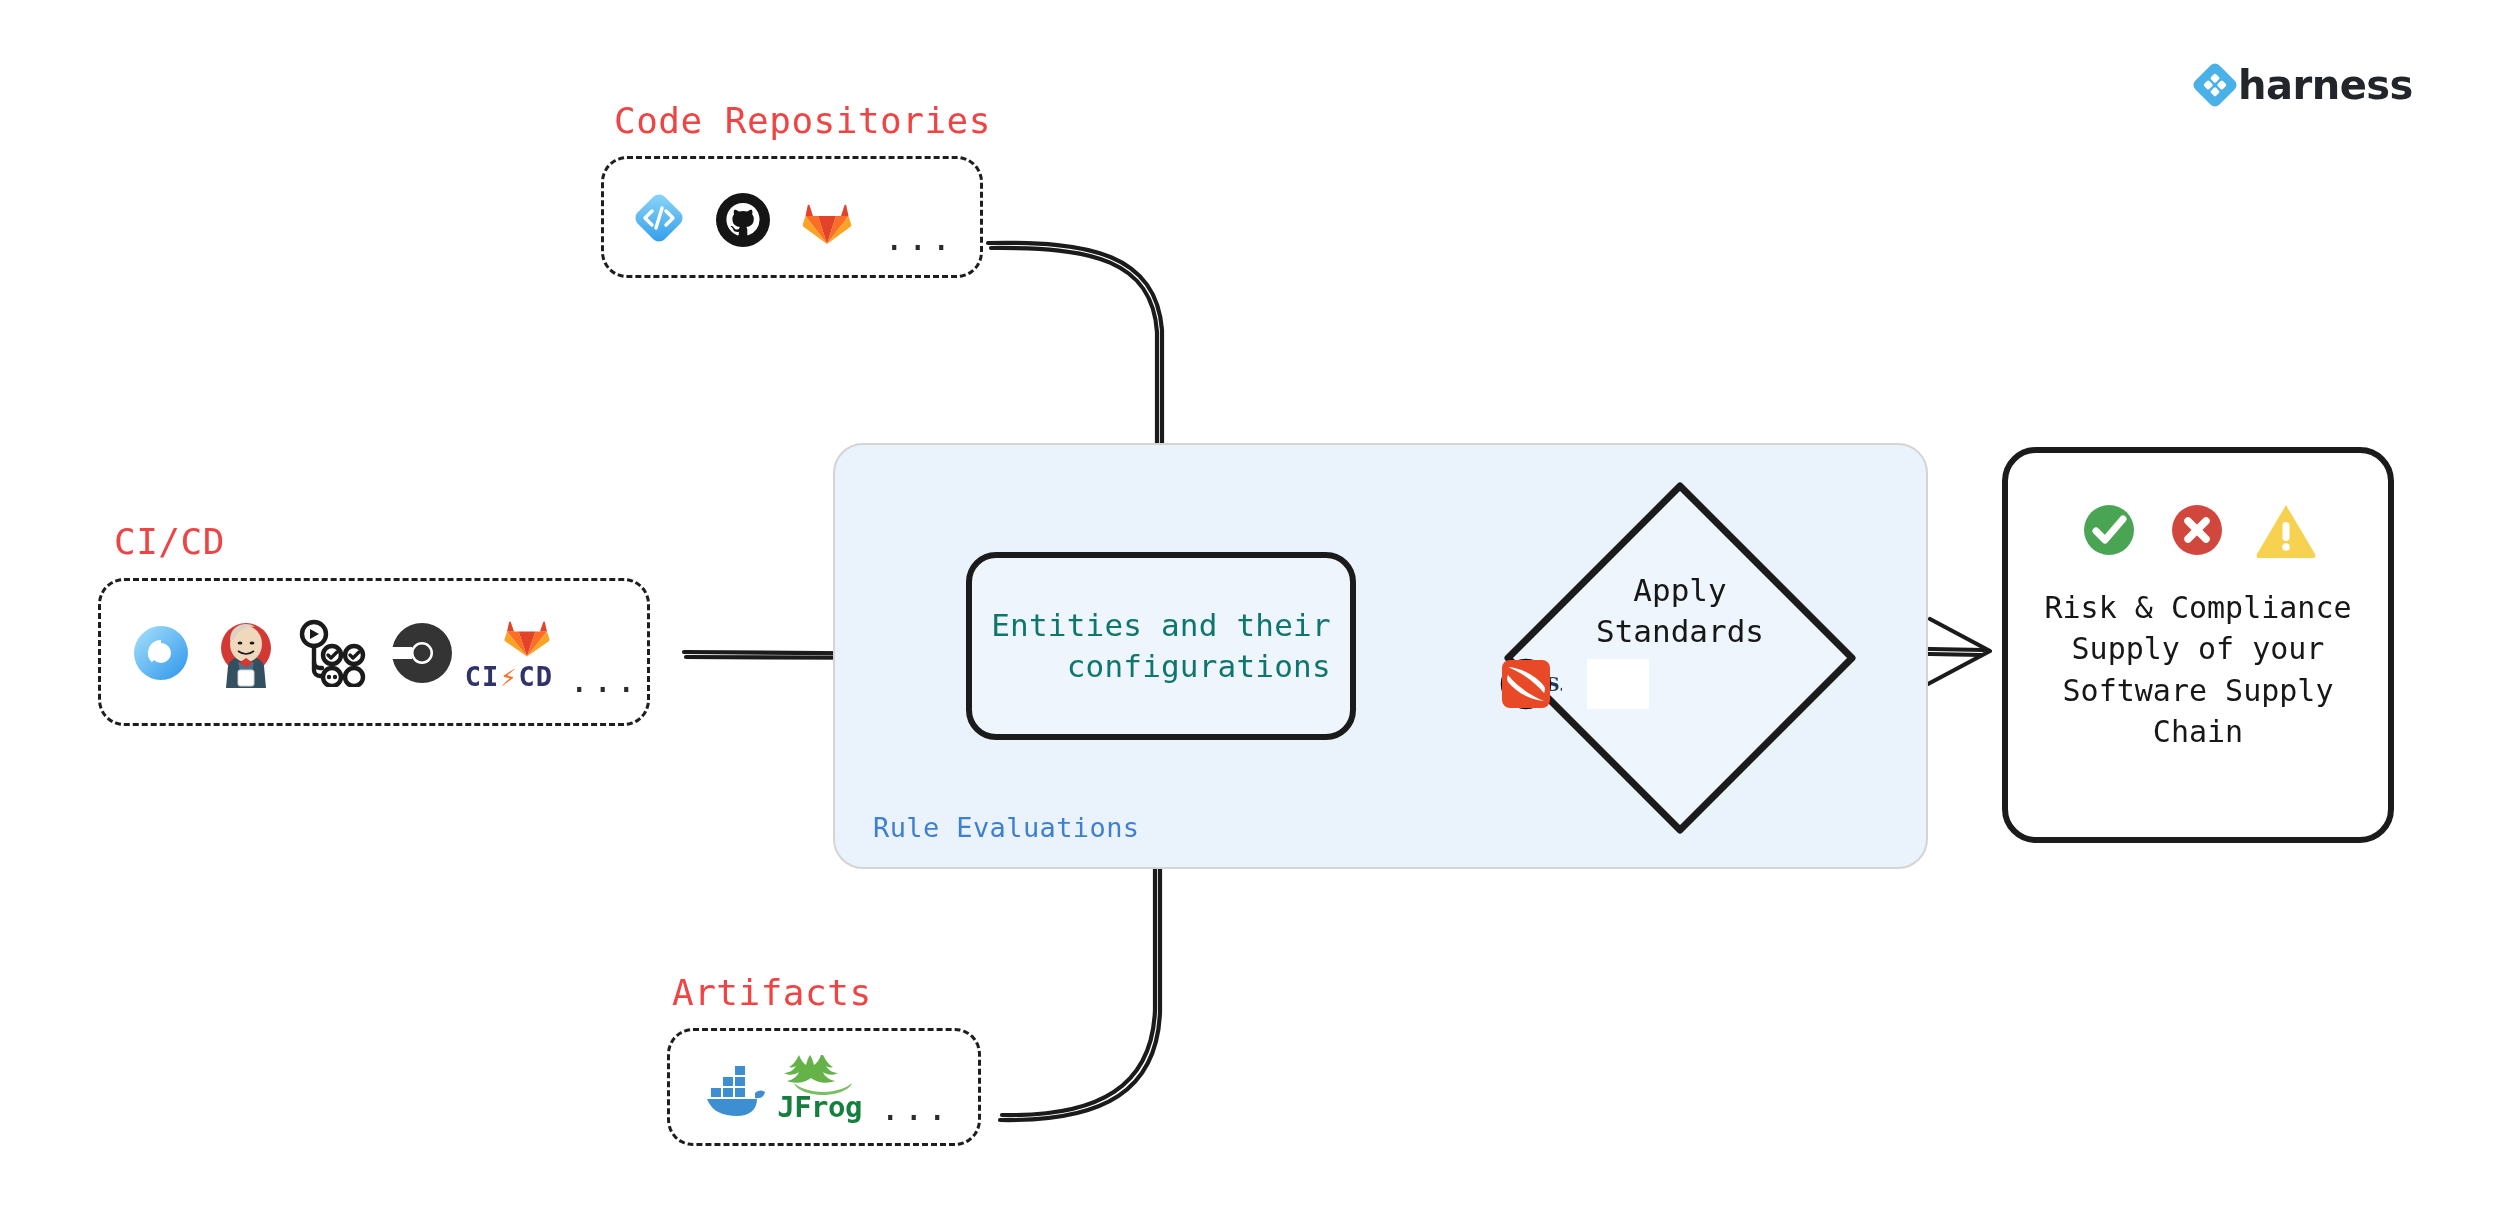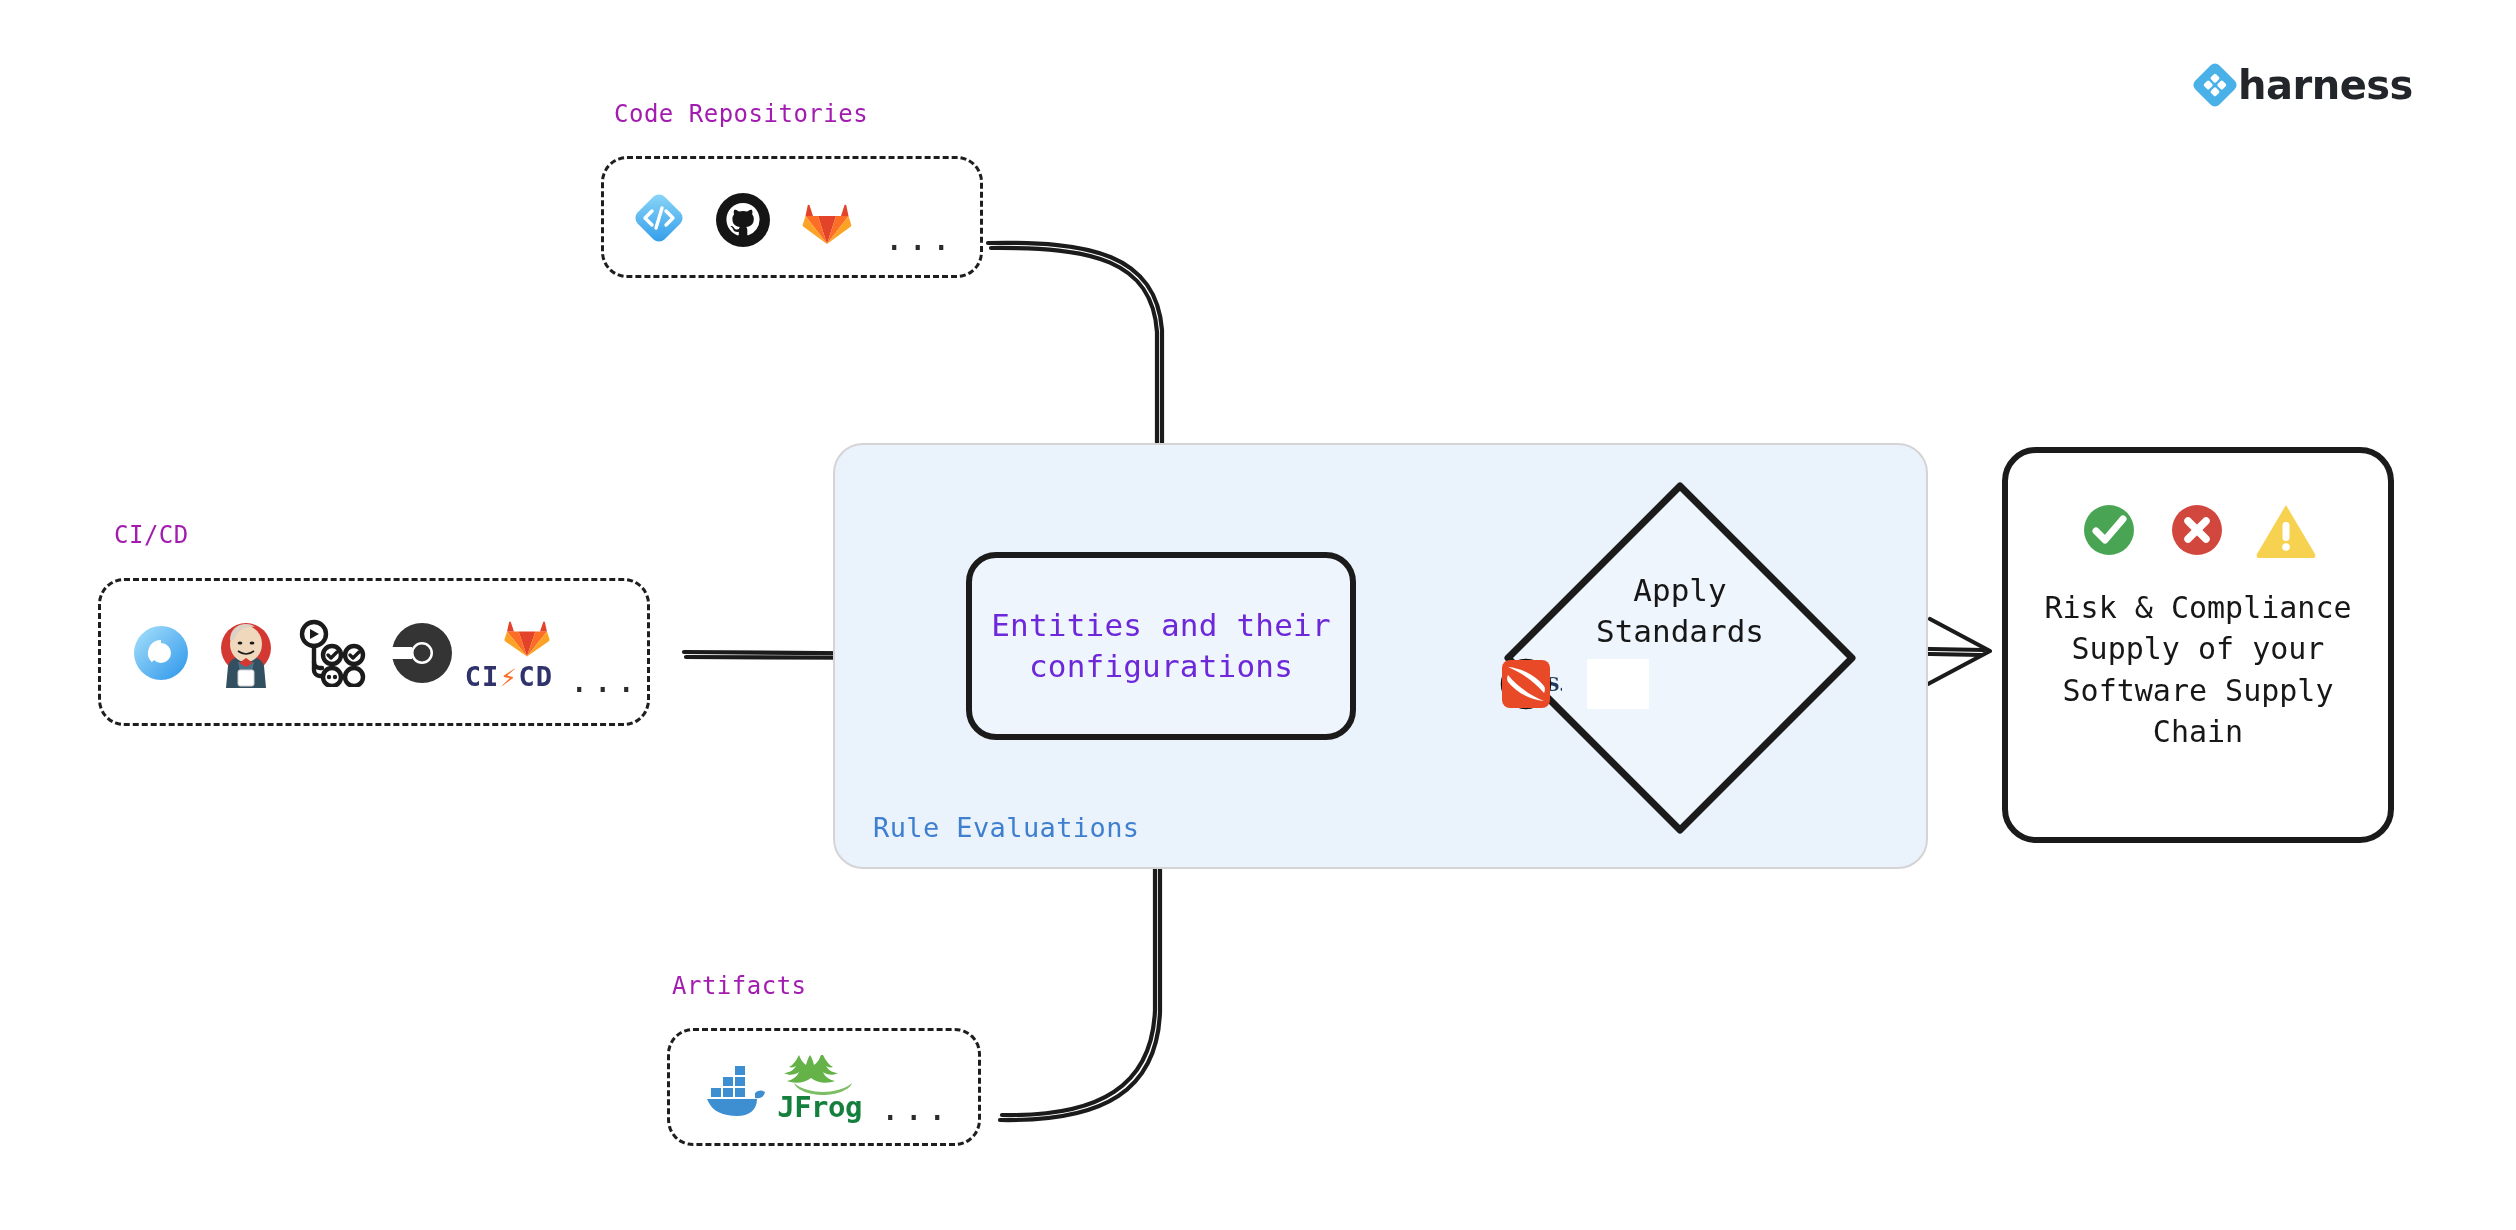"Code Repositories" .grp-label { color: #a21caf -> #ef4444; font-size: 24px -> 36px }
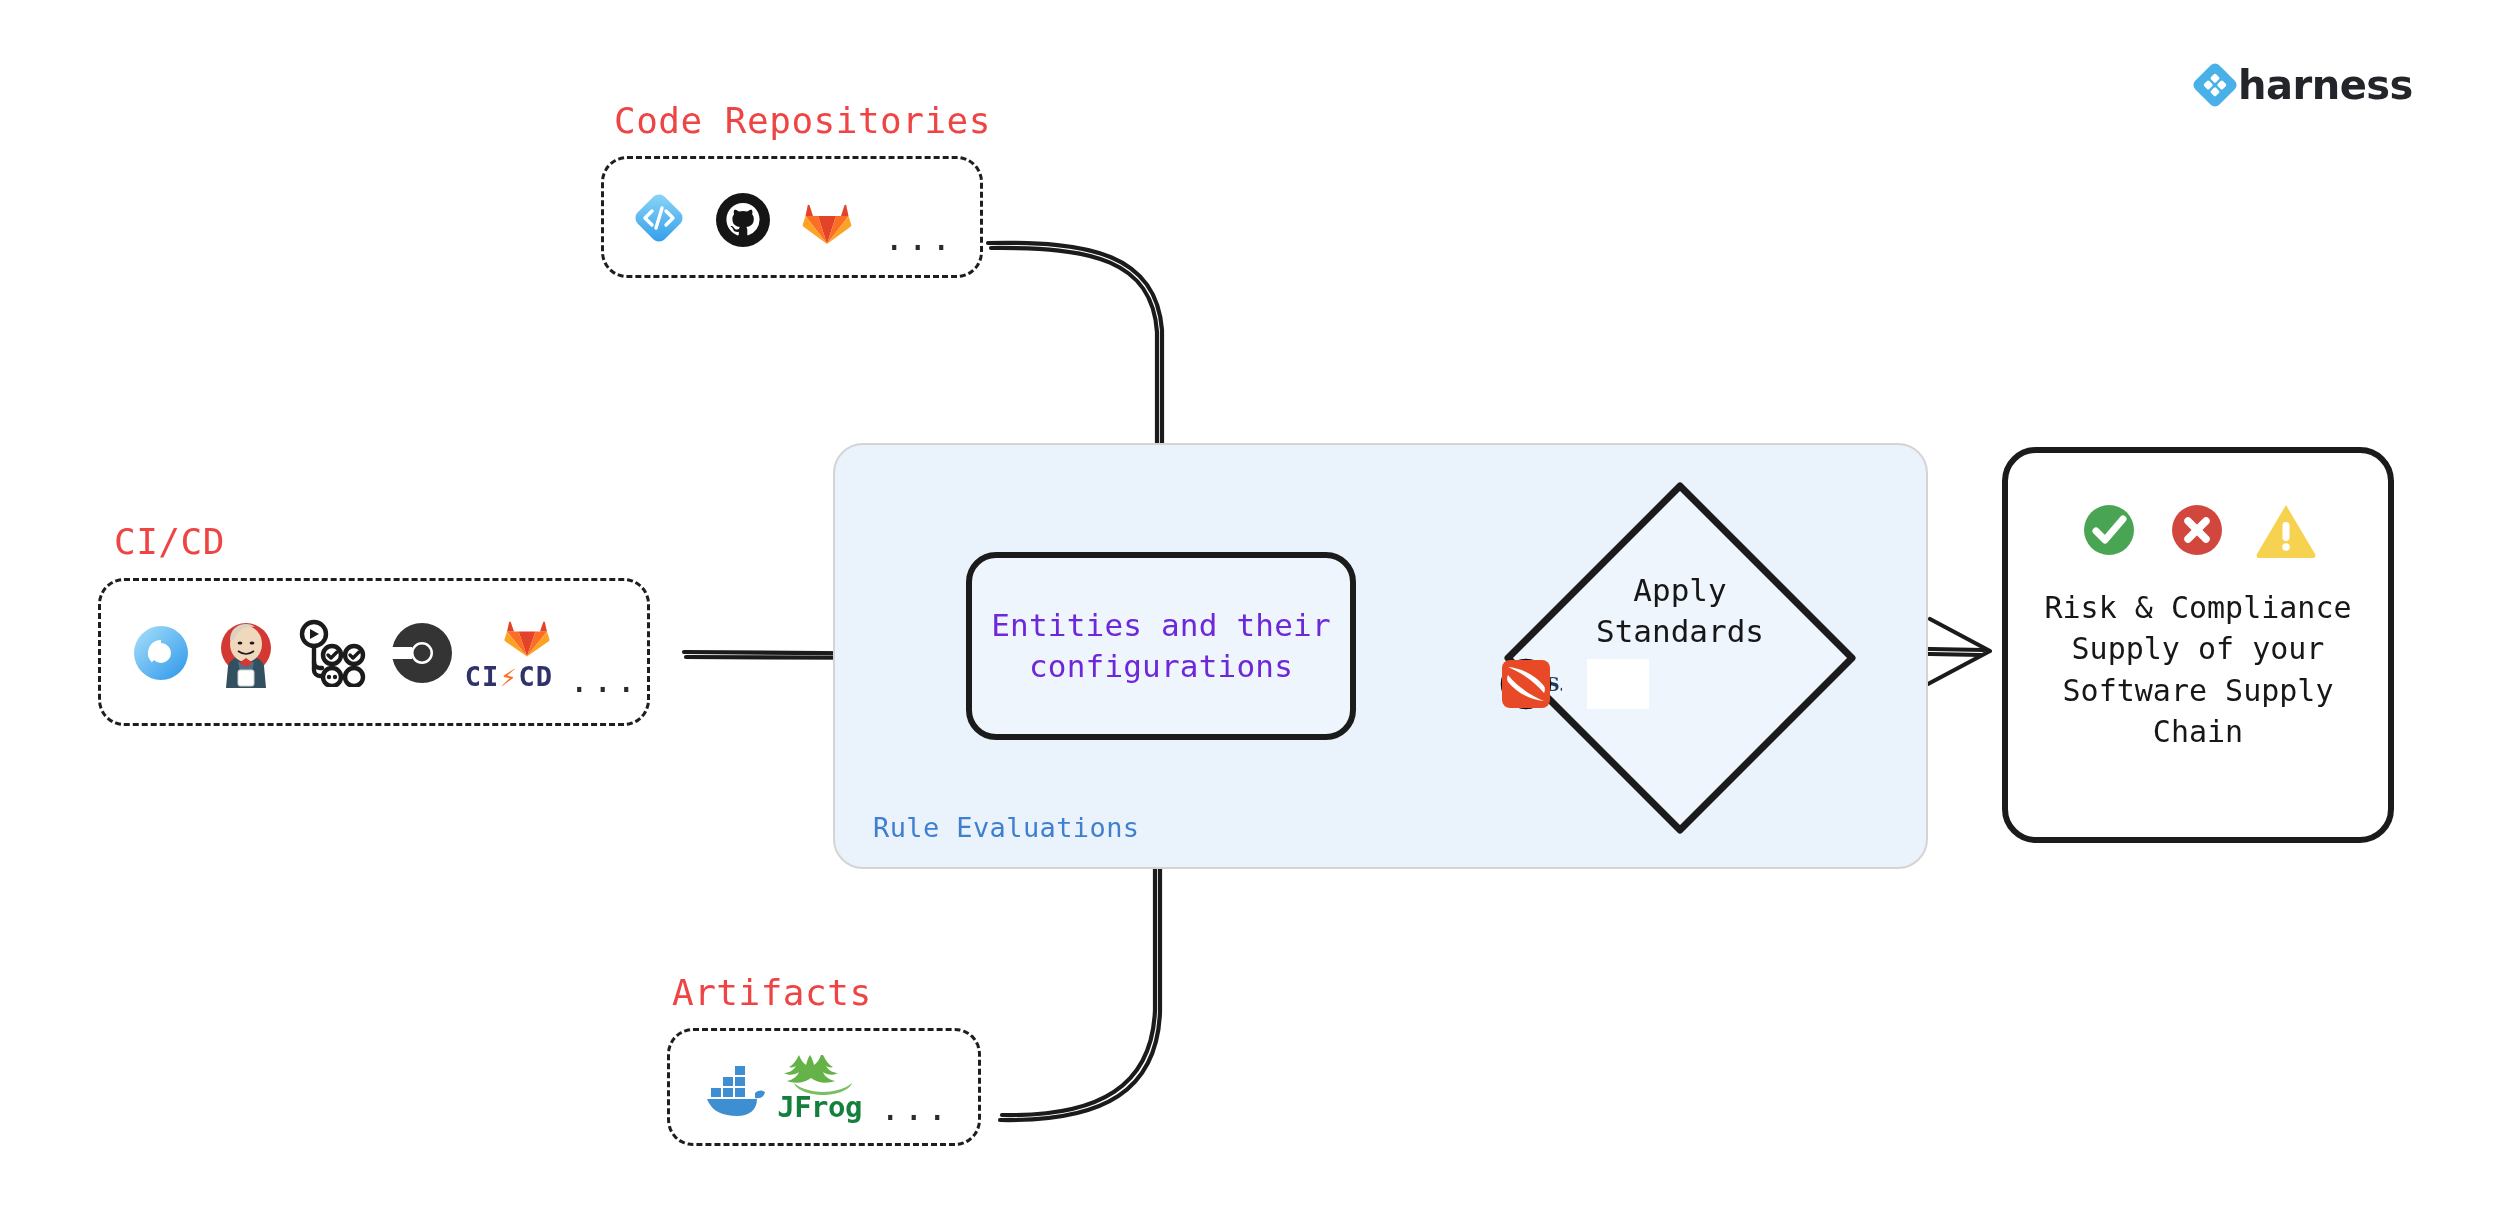"Entities and their" #entities .txt { color: #6d28d9 -> #0f766e; text-align: center -> right }
